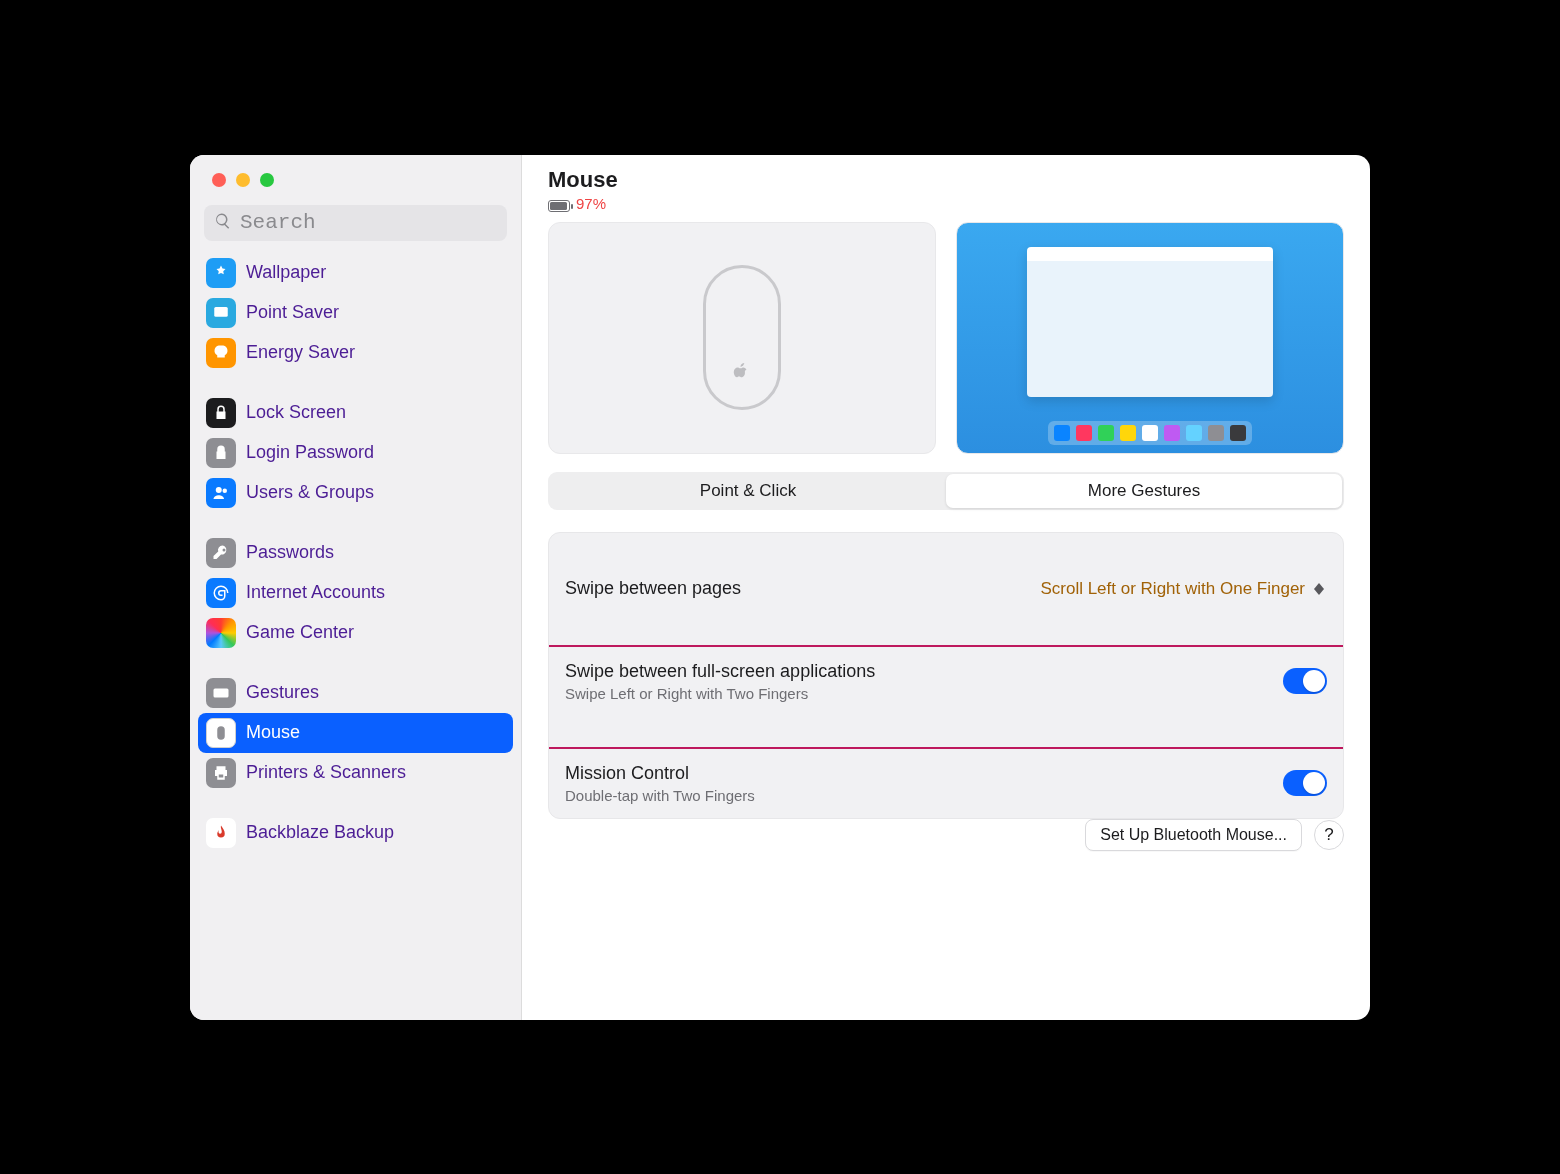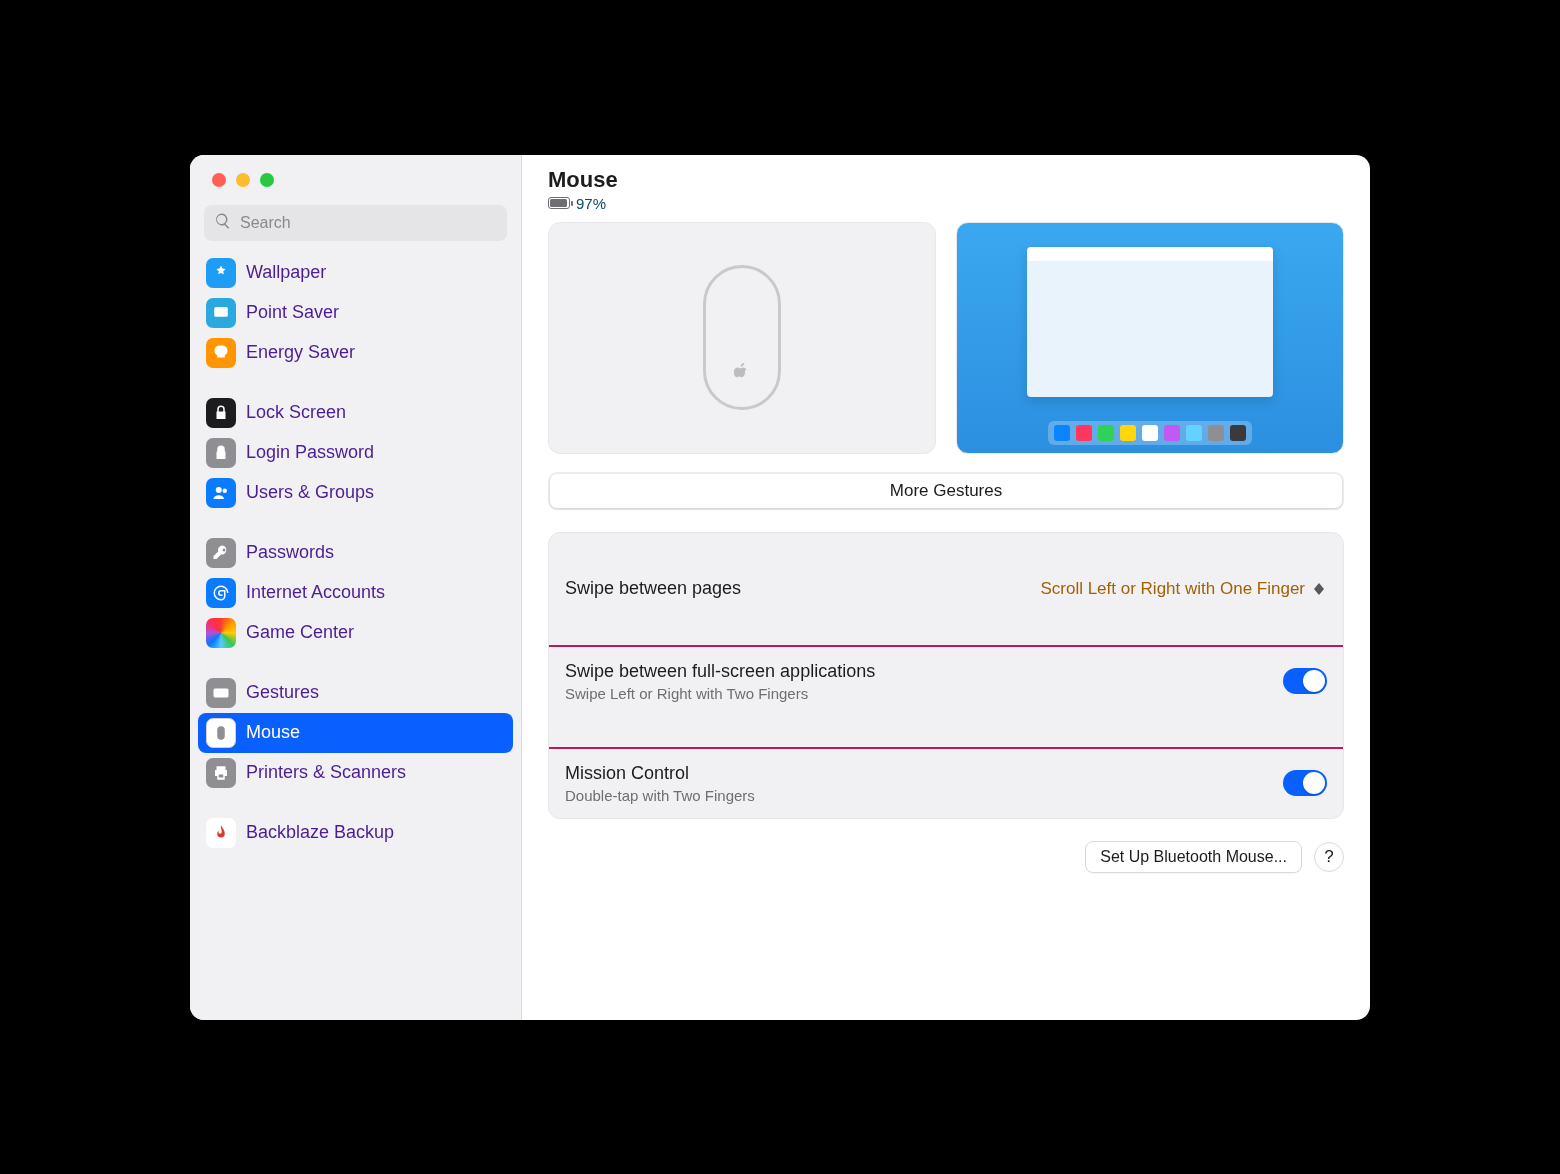"97%" .battery-row { align-items: center -> flex-end; color: #0c4a6e -> #ef4444 }
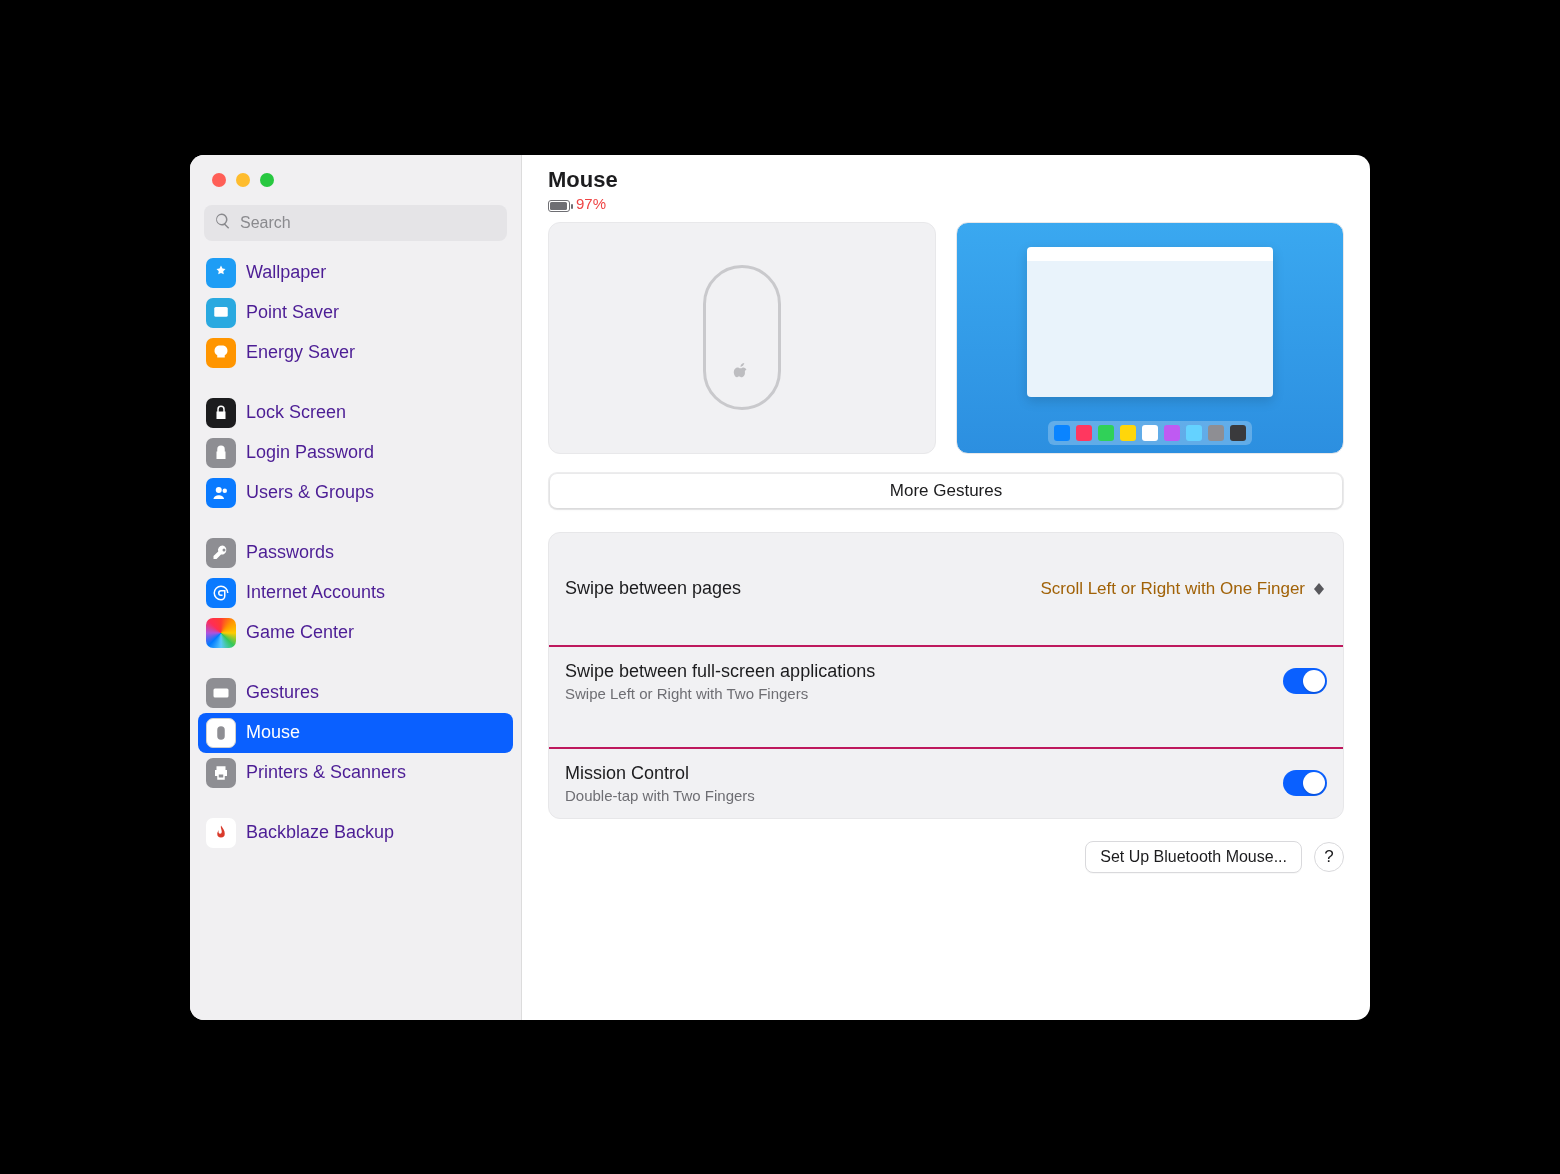"Search" .search input { font-family: none -> Liberation Mono, monospace; font-size: 16px -> 21px }
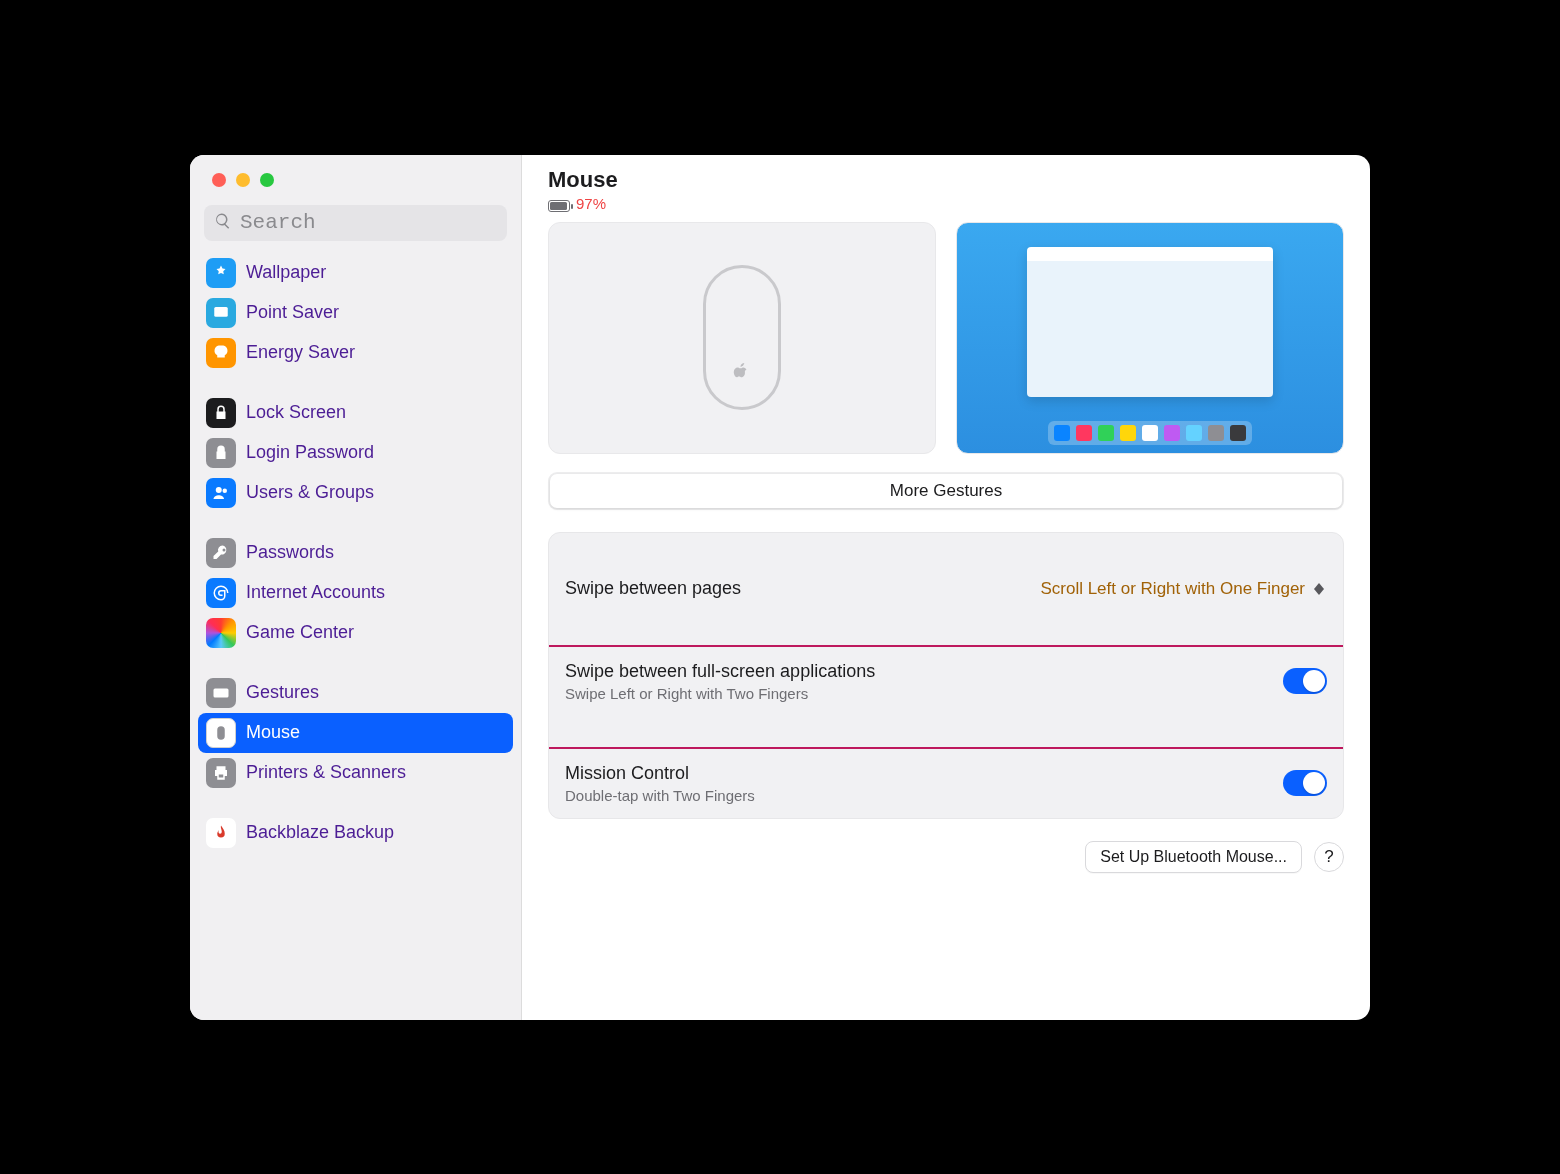"Point & Click" div.seg { html: none -> <div>Point &amp; Click</div> }
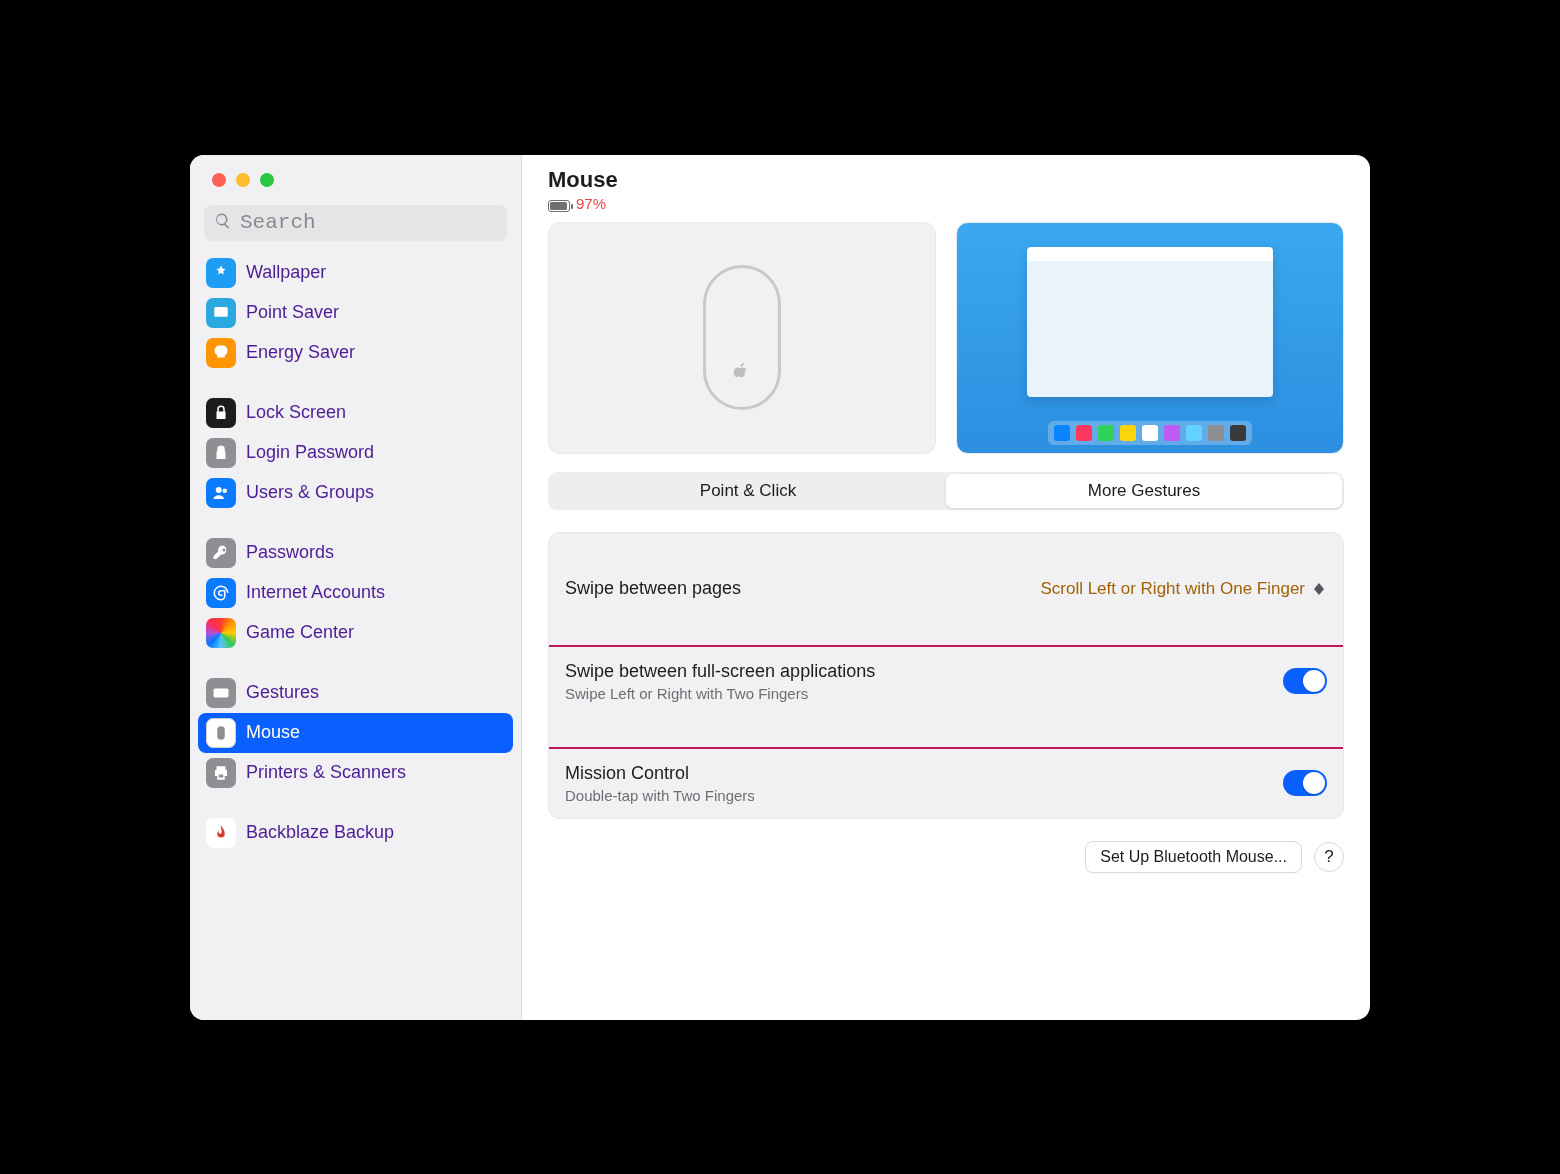"Set Up Bluetooth Mouse..." .footer-row { margin-top: 22px -> none }
